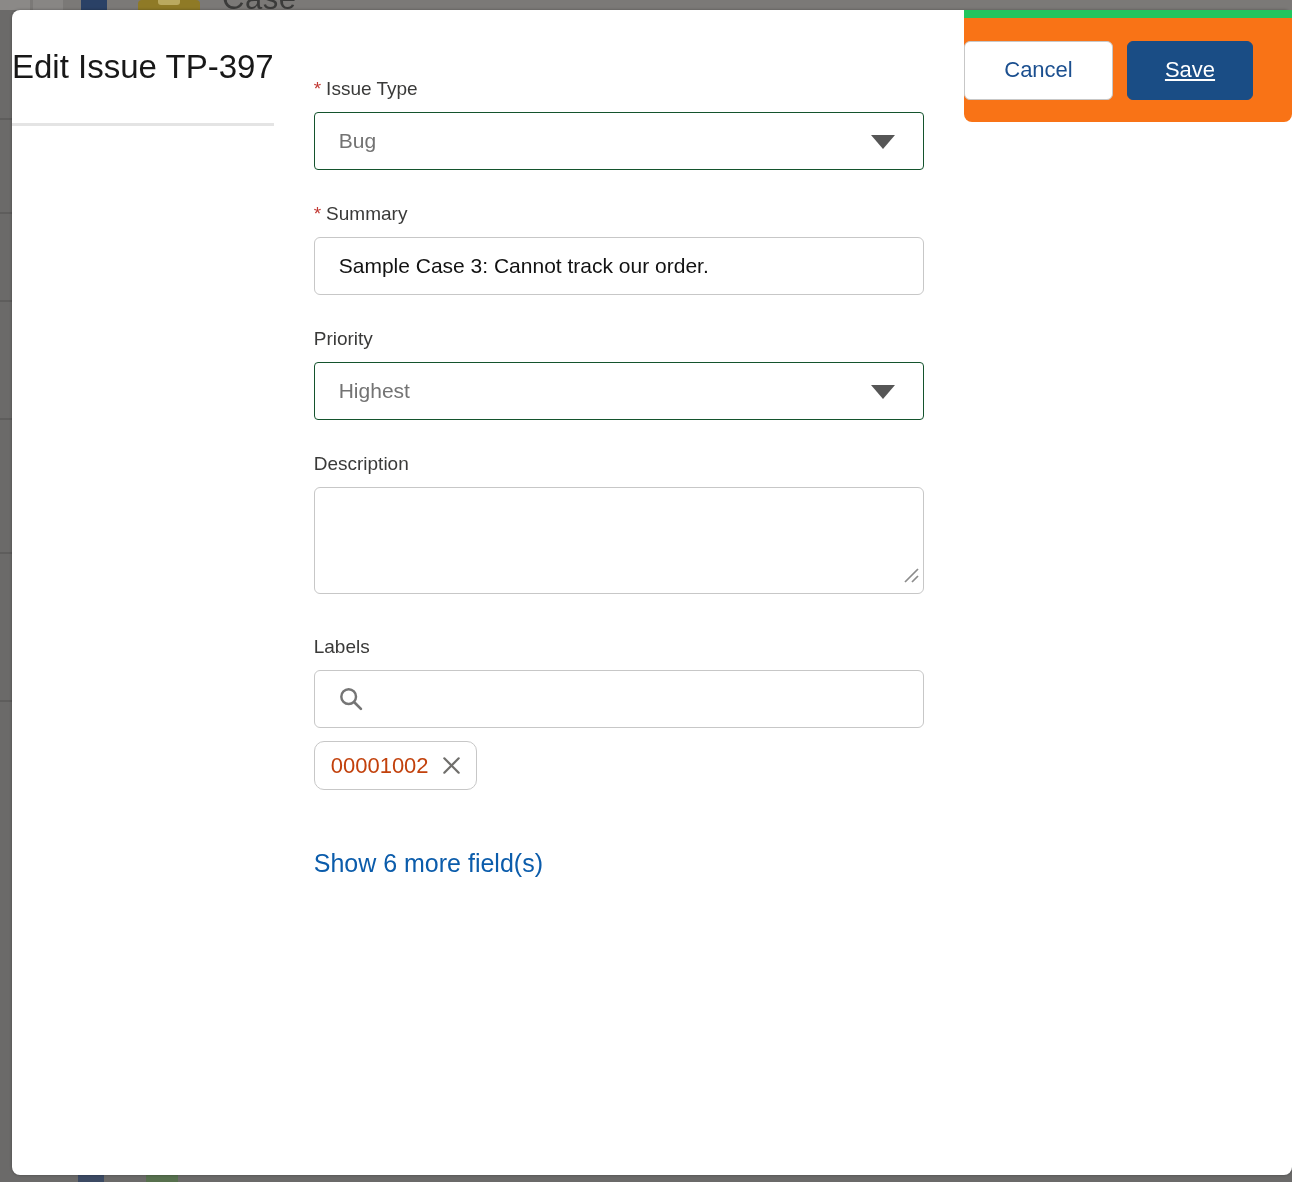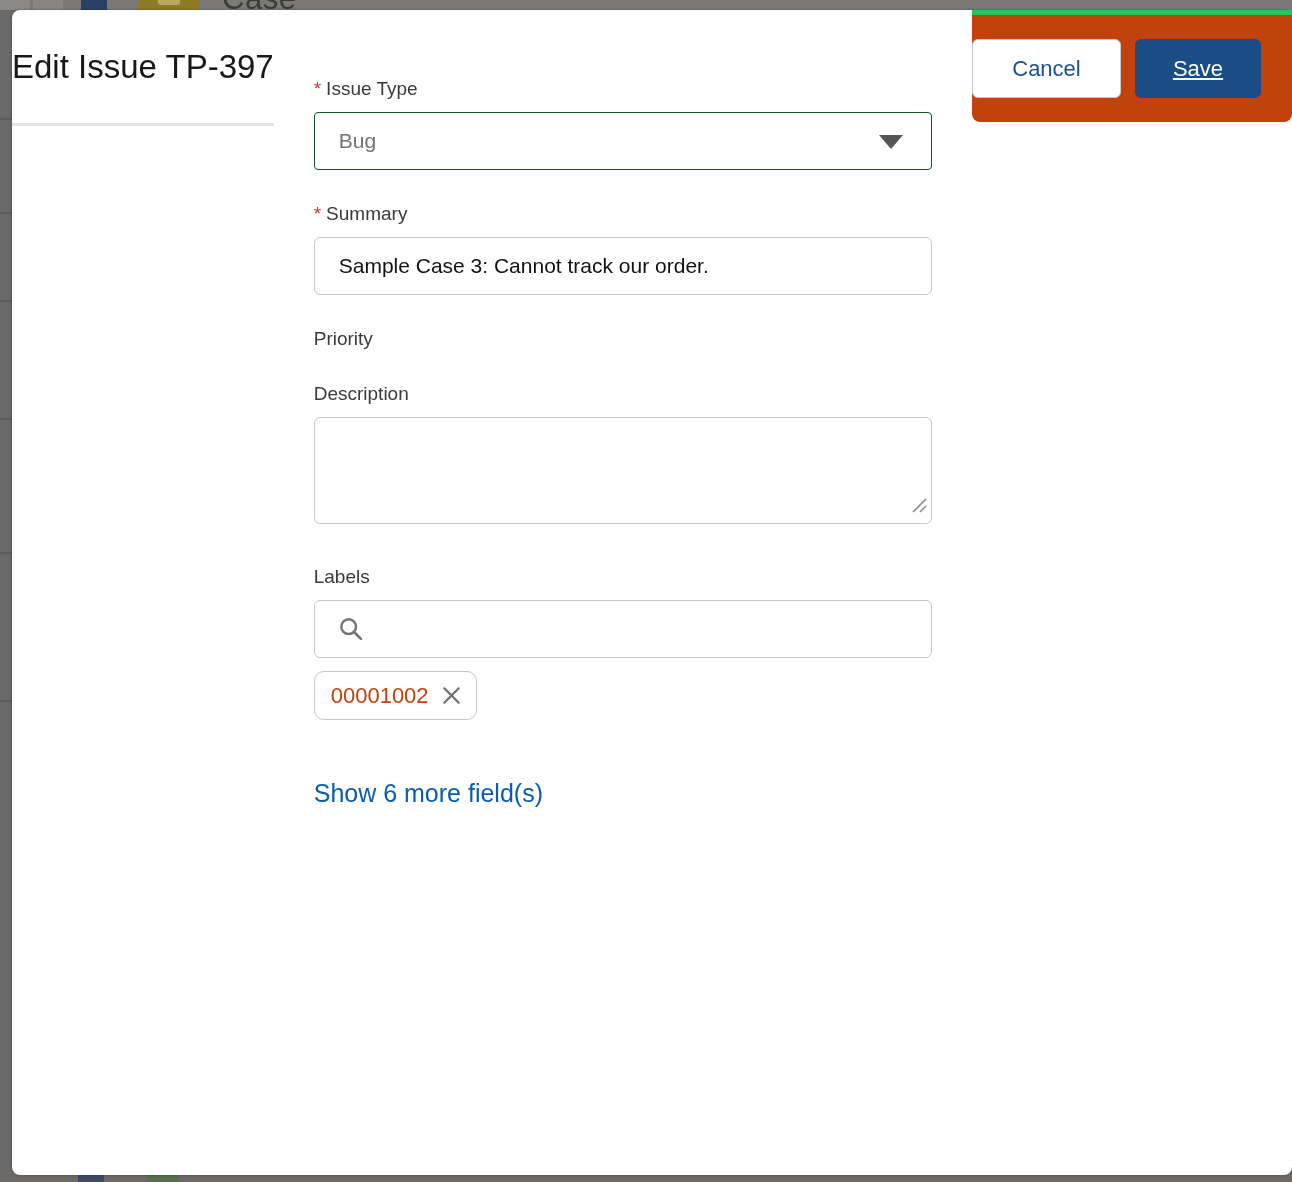"Cancel" .modal-footer { background: #c2410c -> #f97316; border-top: 5px solid #22c55e -> 8px solid #22c55e; padding-right: 31px -> 39px }
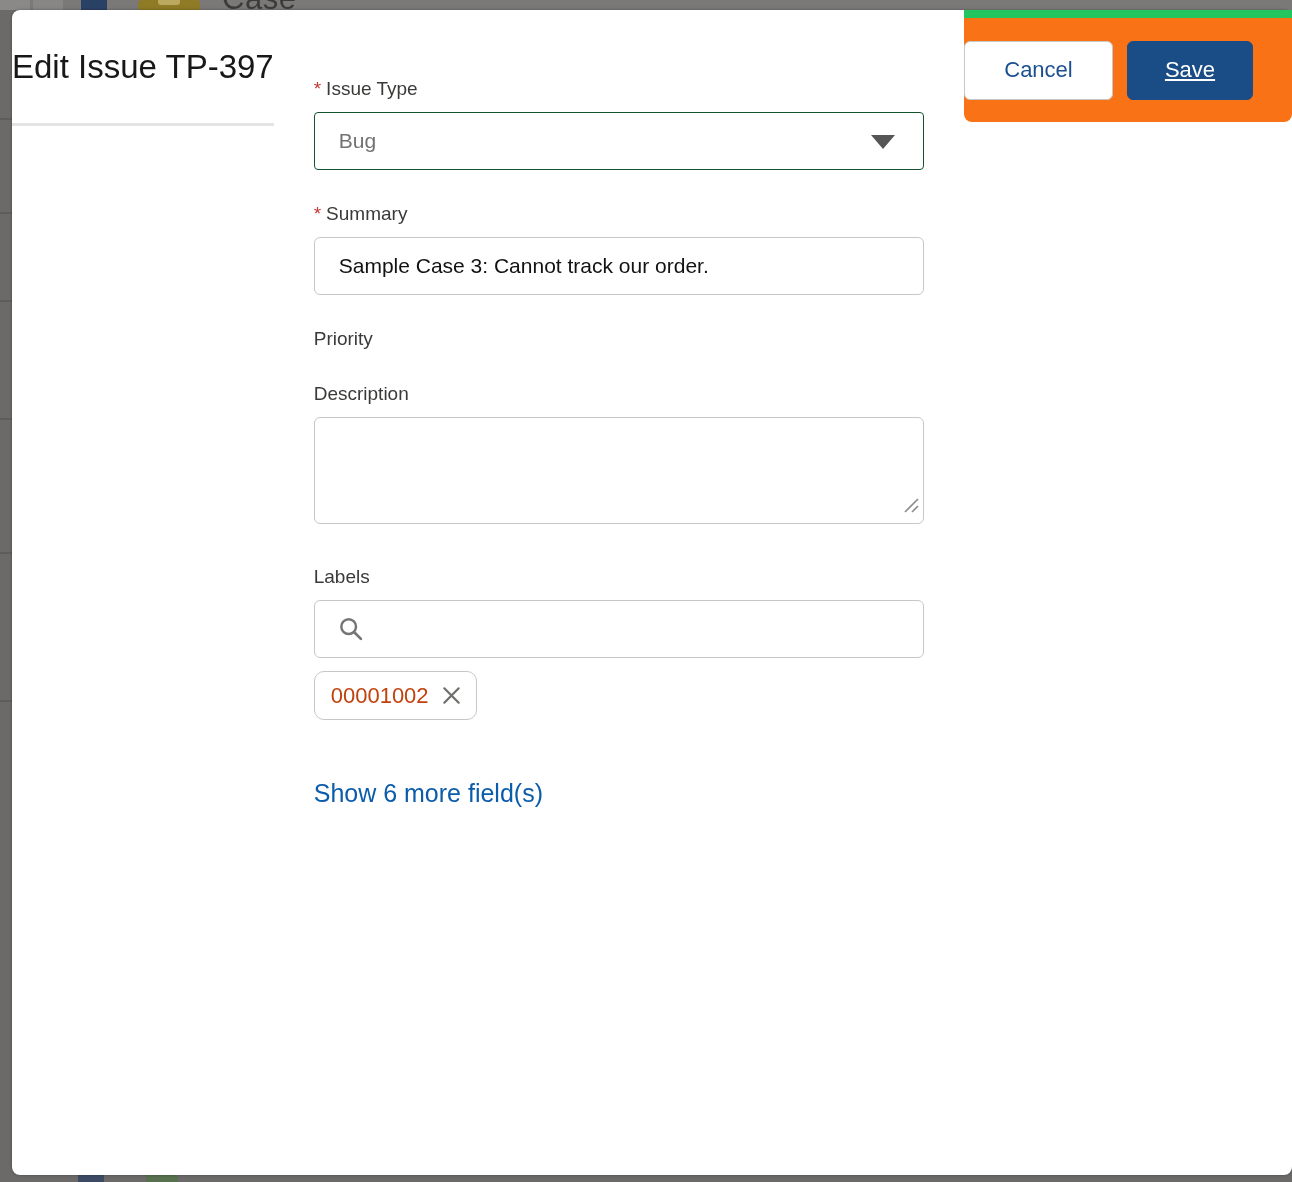"Highest" div.control { html: none -> <div> <span>Highest</span> <span></span> </div> }
